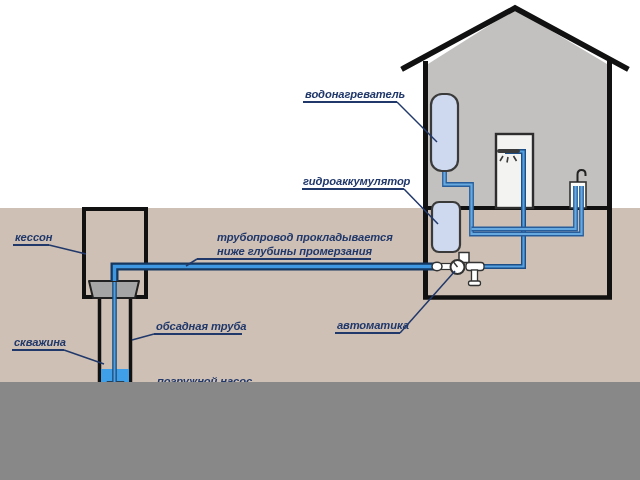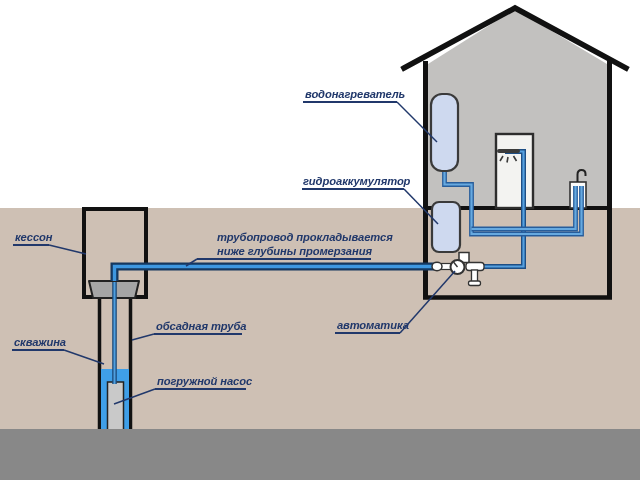"водонагреватель" .stage { height: 429px -> 382px }
